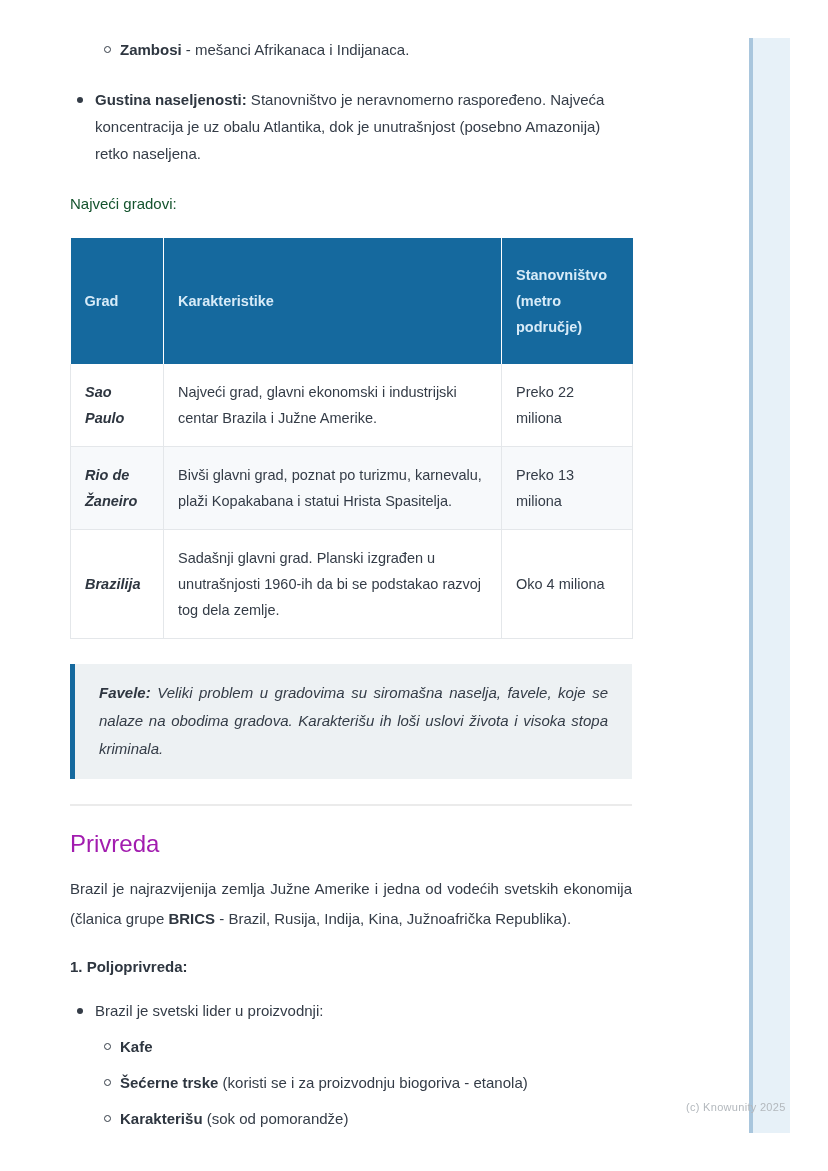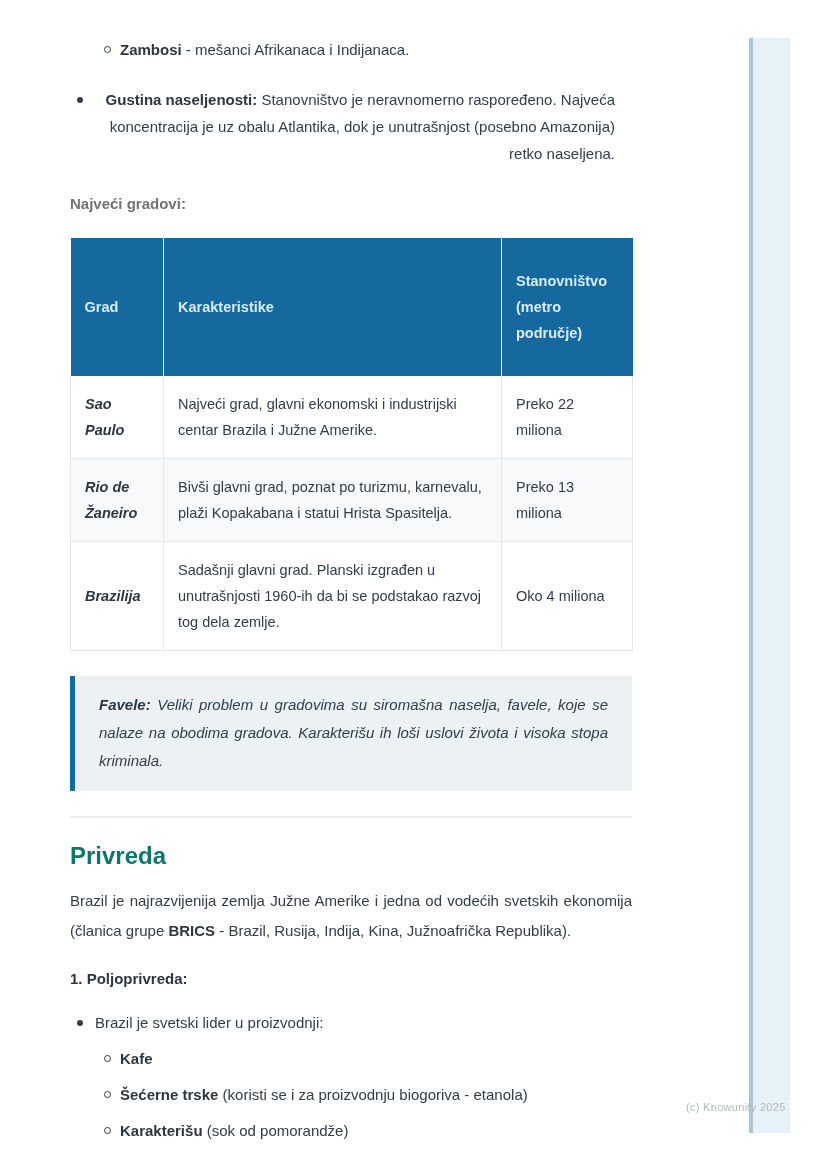"Gustina naseljenosti: Stanovništvo je" .top-main-item .li-text { text-align: right -> none }
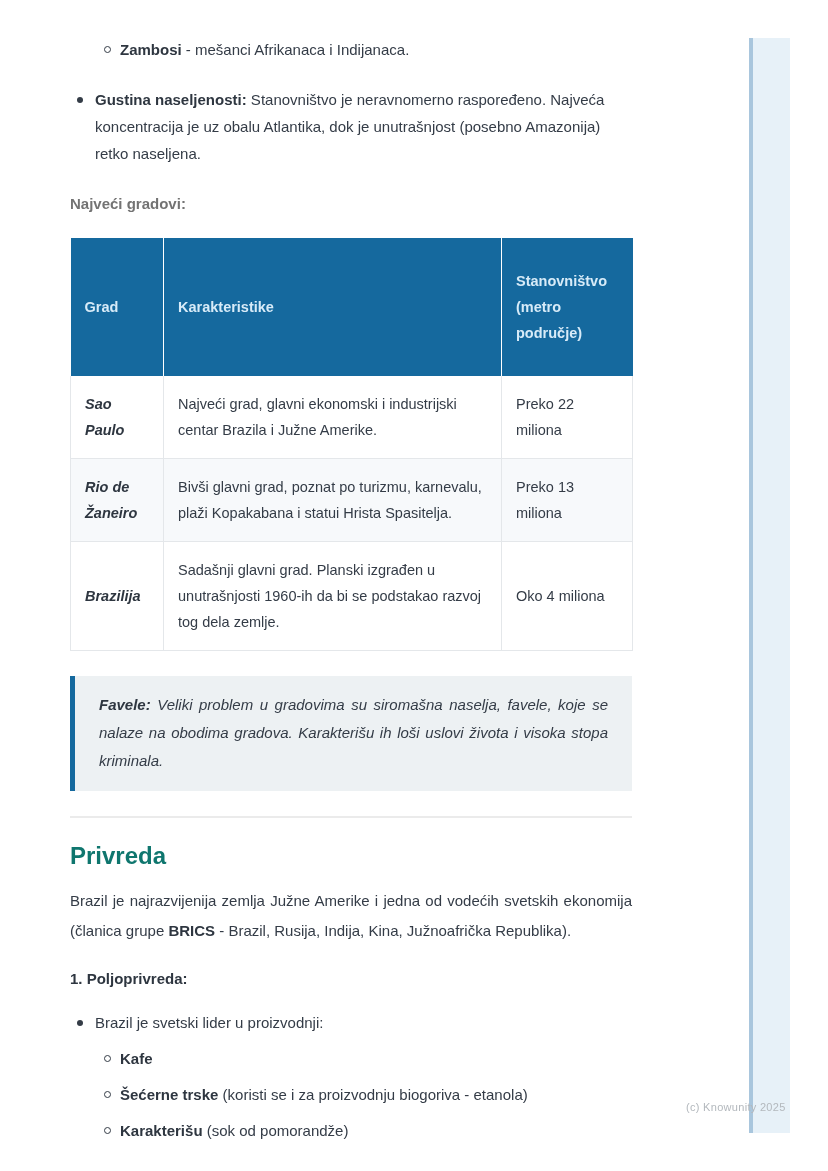"Najveći gradovi:" .section-label { color: #737373 -> #14532d; font-weight: bold -> normal }
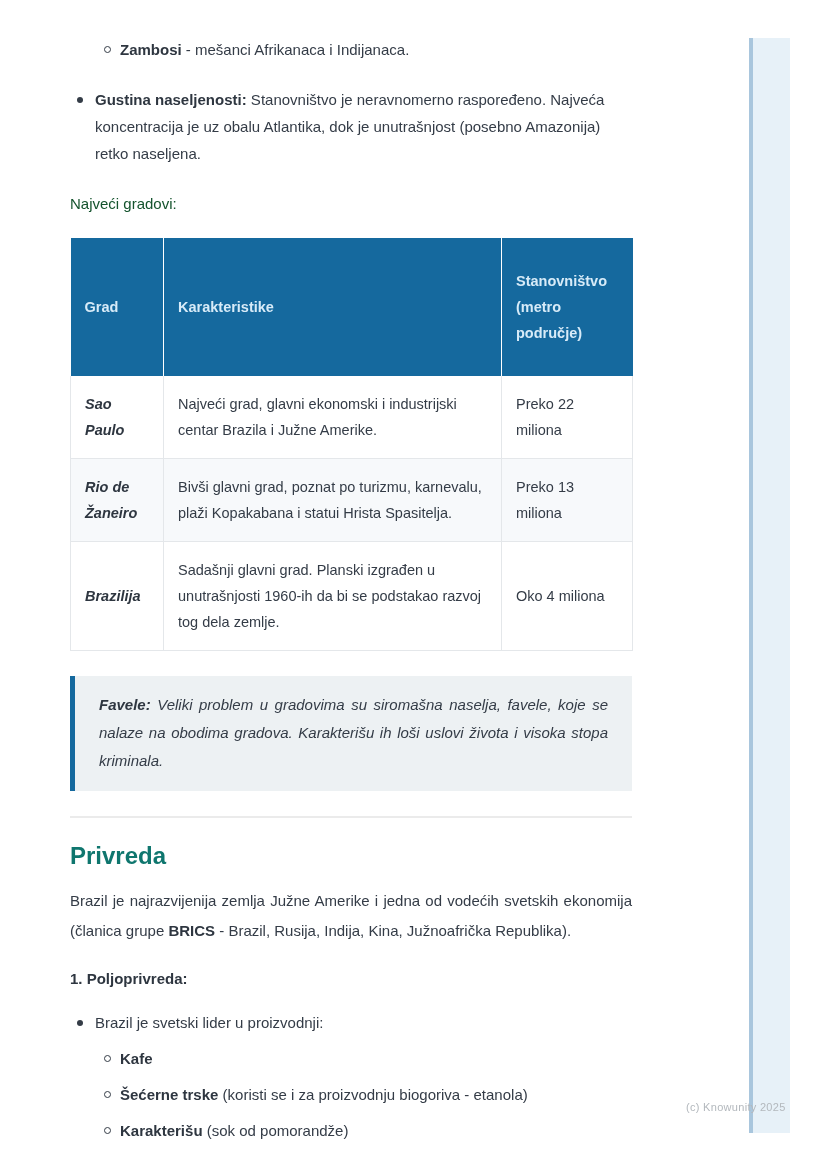"Stanovništvo (metro područje)" table.cities th { padding: 30px 14px -> 24px 14px }
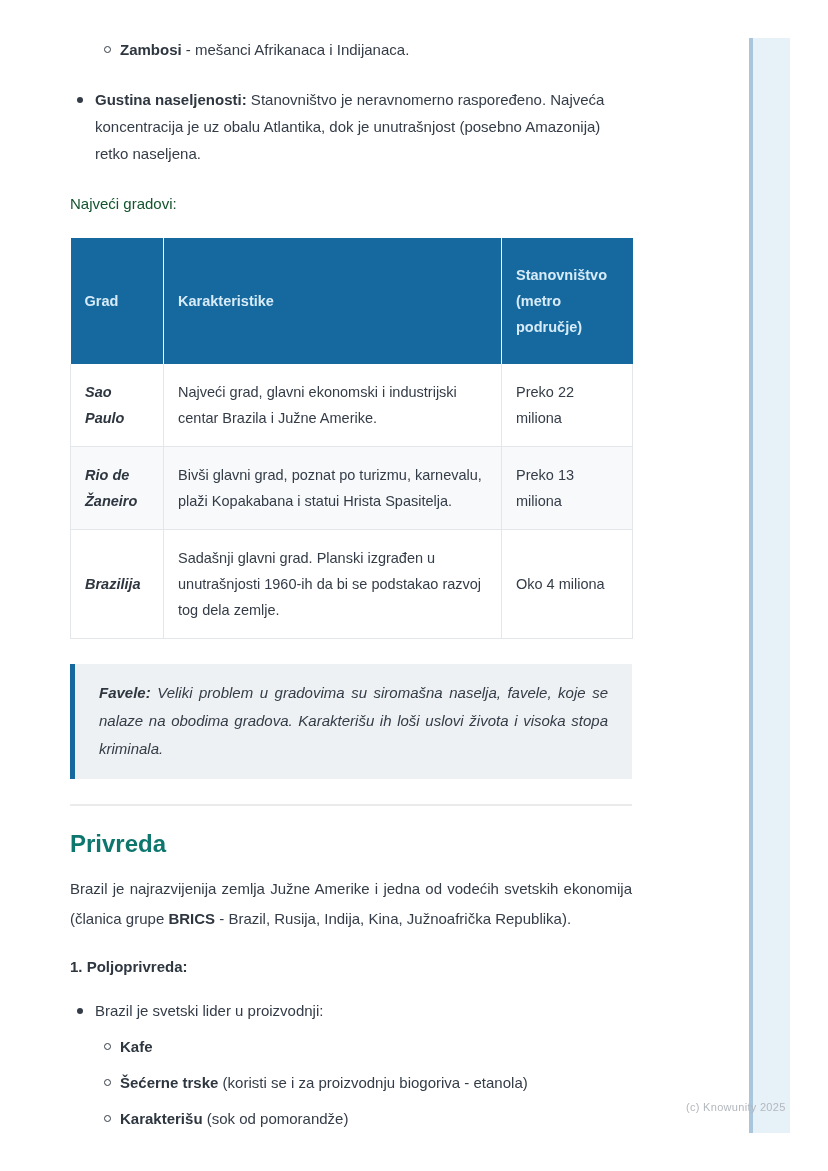"Privreda" .h2 { color: #0f766e -> #a21caf; font-weight: bold -> normal }
